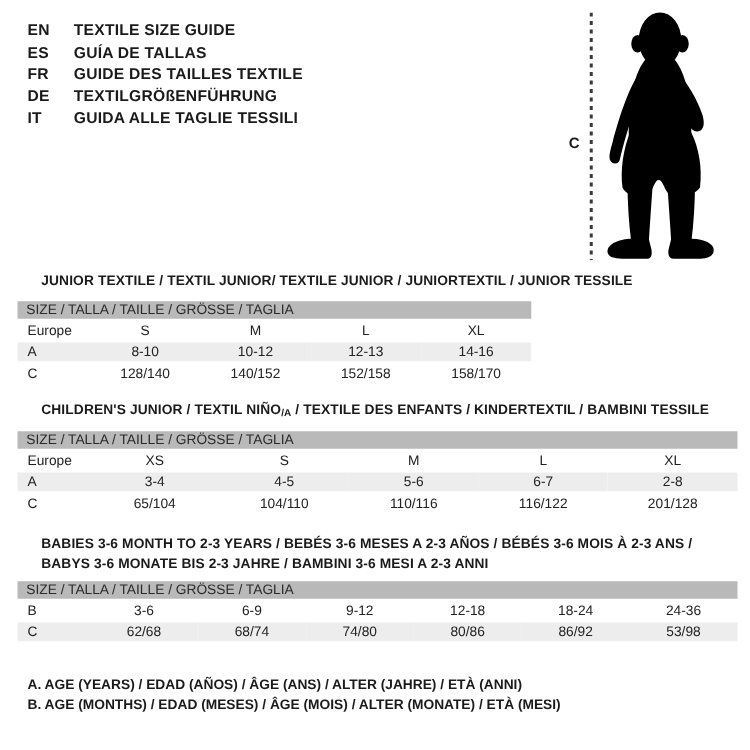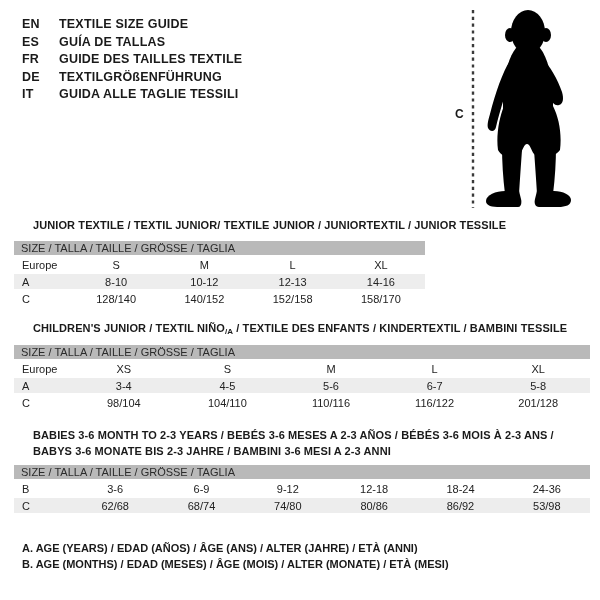"5-8" td { text: 5-8 -> 2-8 }
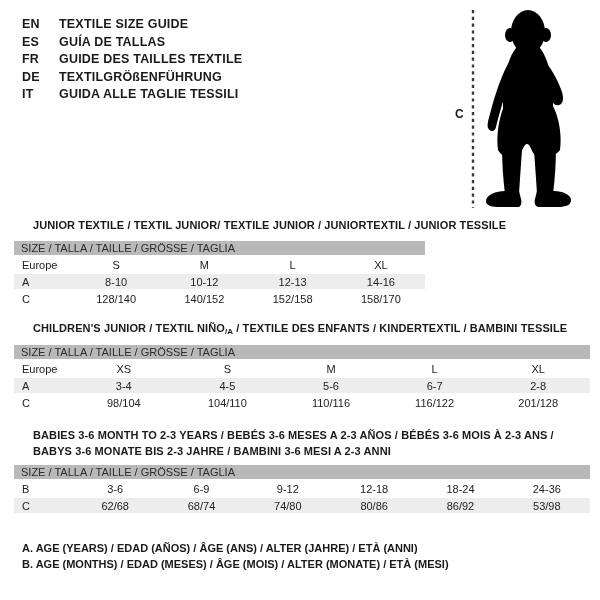"98/104" td { text: 98/104 -> 65/104 }
